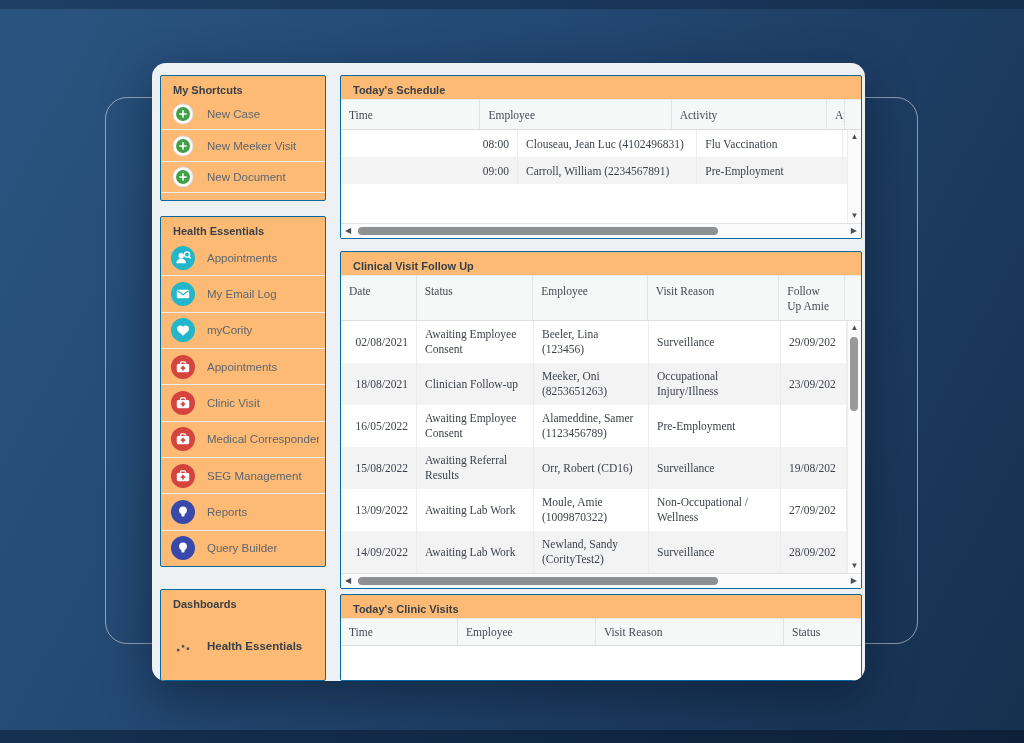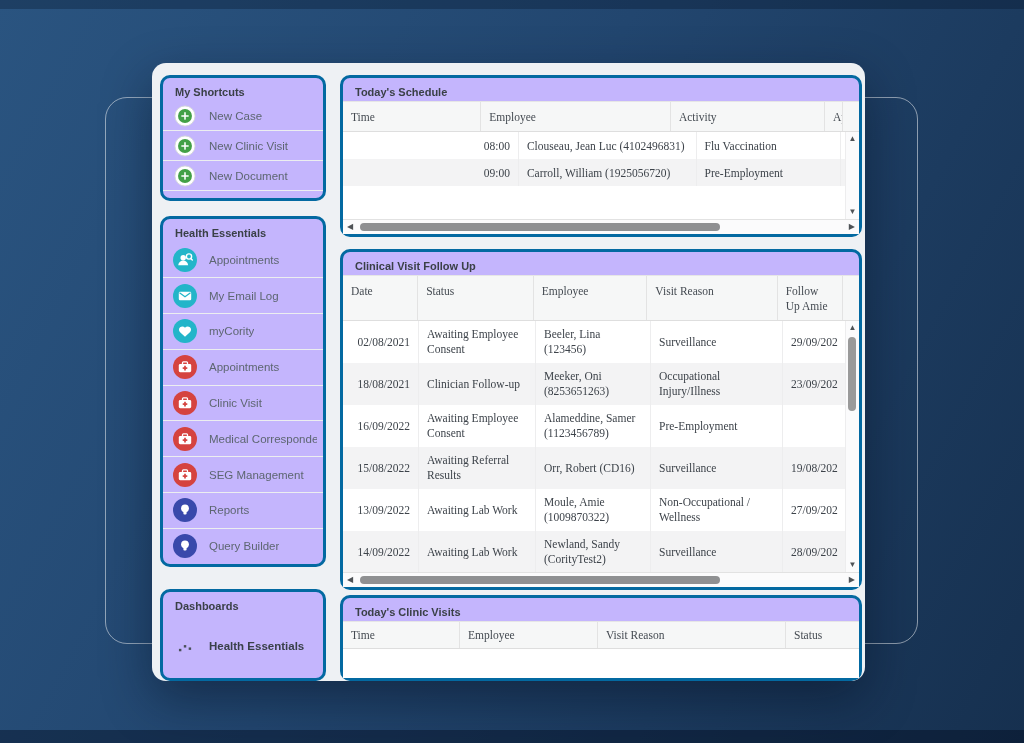"My Shortcuts" .panel { background: #c4b5fd -> #fdba74; border: 3px solid #0369a1 -> 1px solid #0369a1; border-radius: 10px -> 2px }
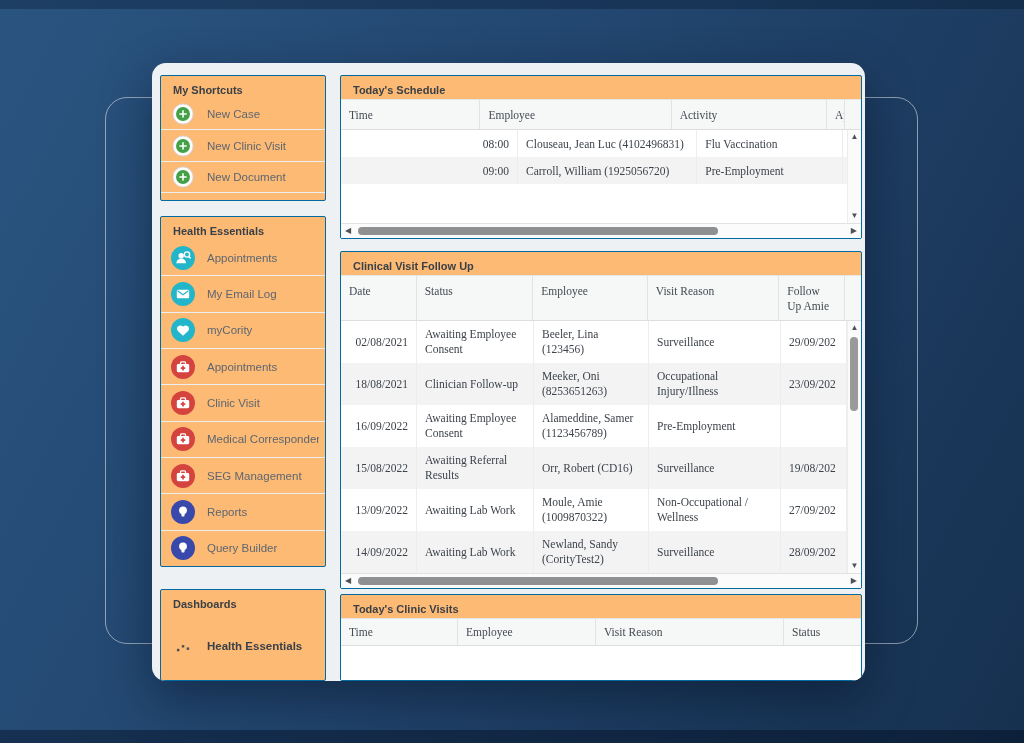"New Clinic Visit" span.side-label { text: Clinic -> Meeker }
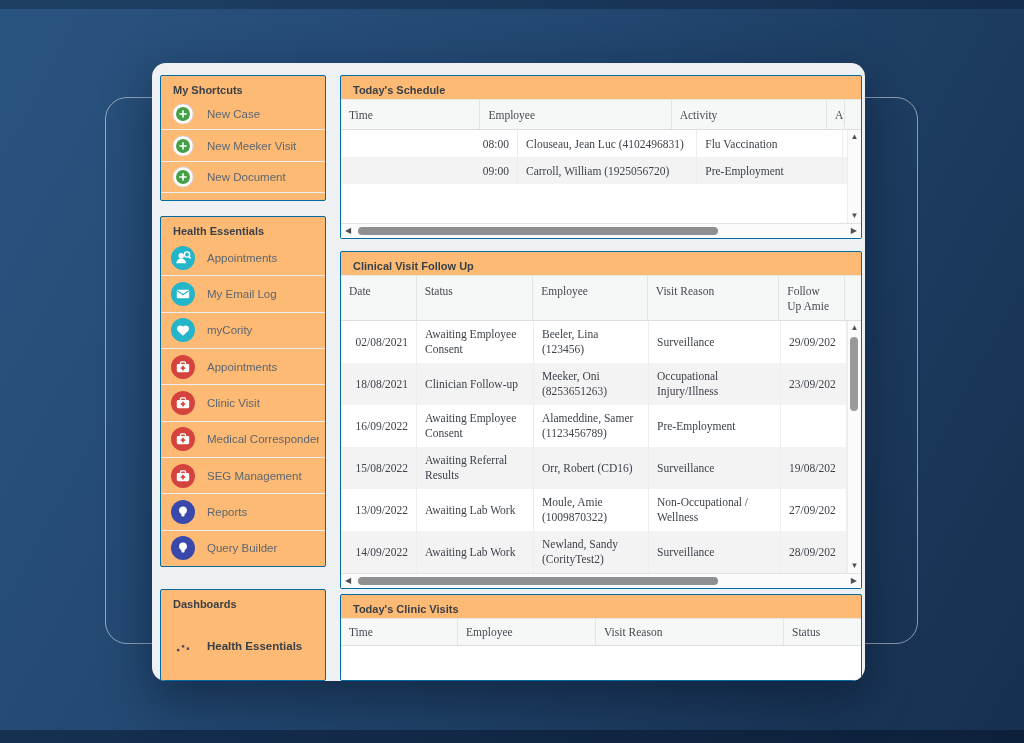"Carroll, William (1925056720)" div.td { text: 1925056720 -> 2234567891 }
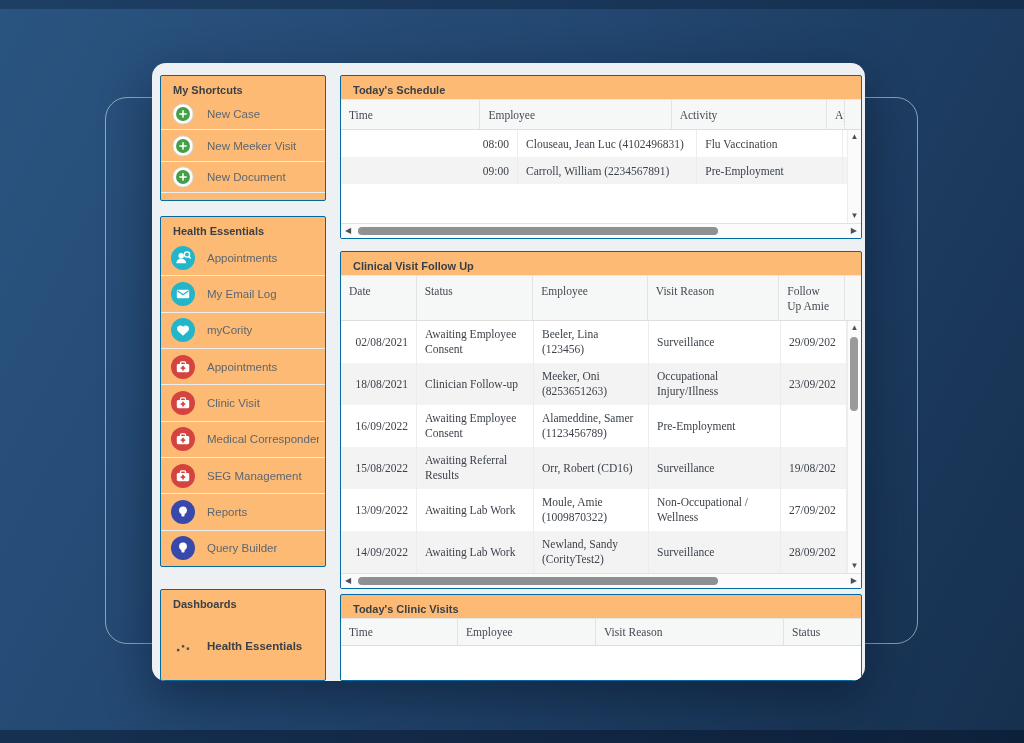"16/09/2022" div.td { text: 16/09/2022 -> 16/05/2022 }
